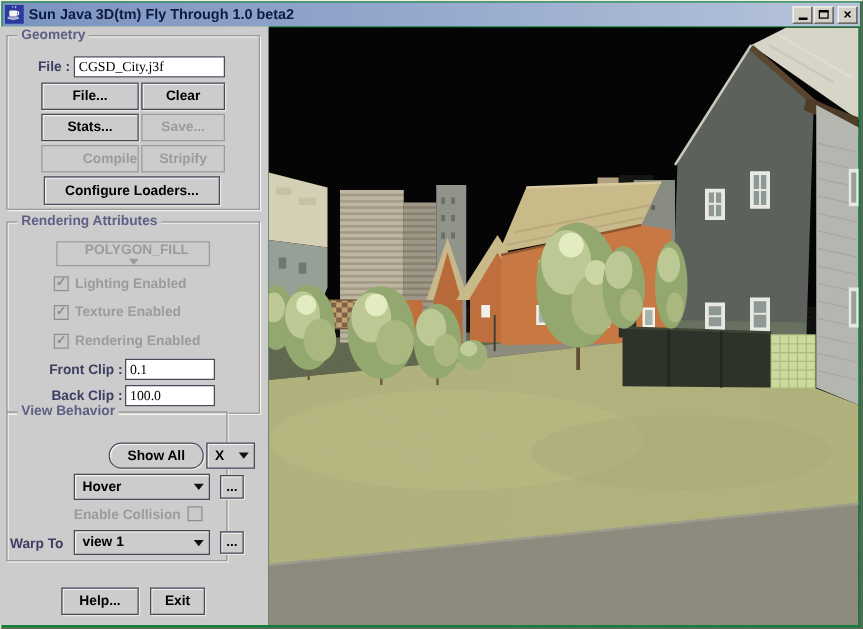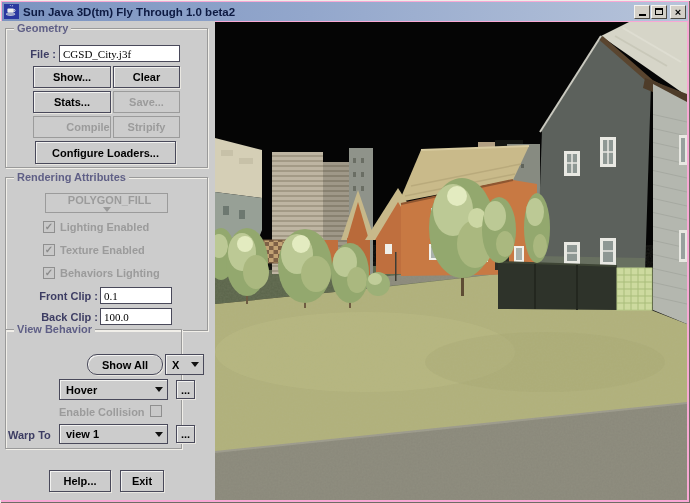"Sun Java 3D(tm) Fly Through" .app { background: #f9a8d4 -> #15803d }
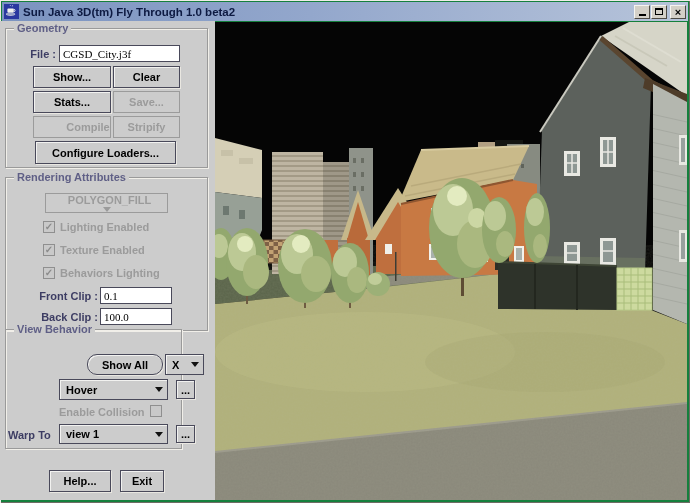"Show..." div.btn { text: Show -> File }
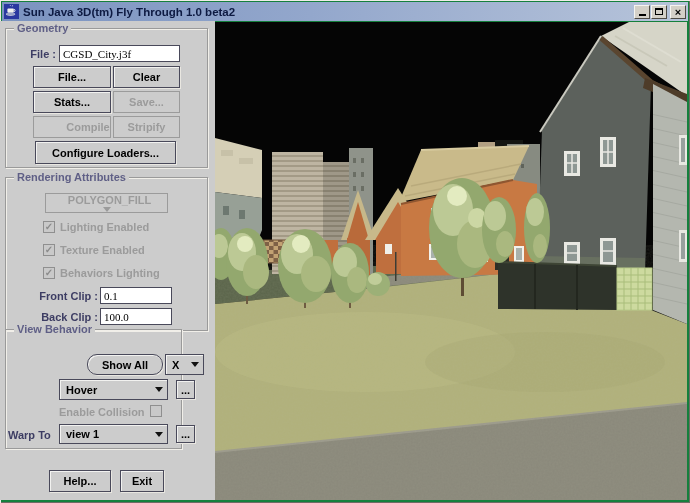"Behaviors Lighting" div.dlabel { text: Behaviors Lighting -> Rendering Enabled }
